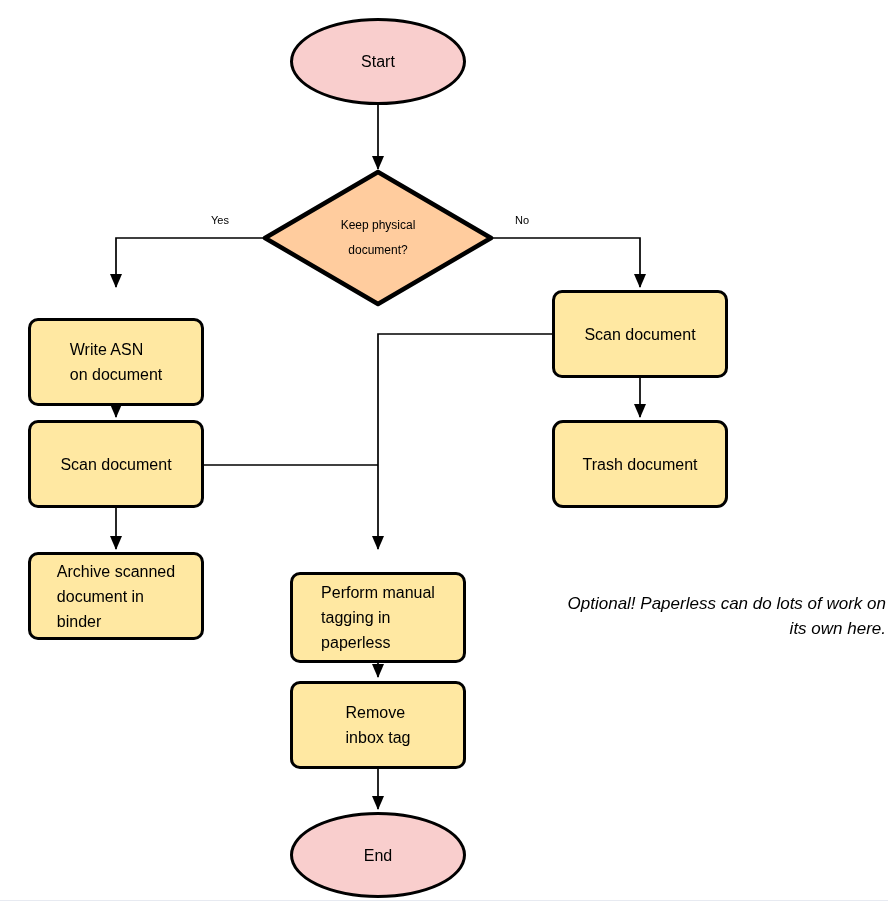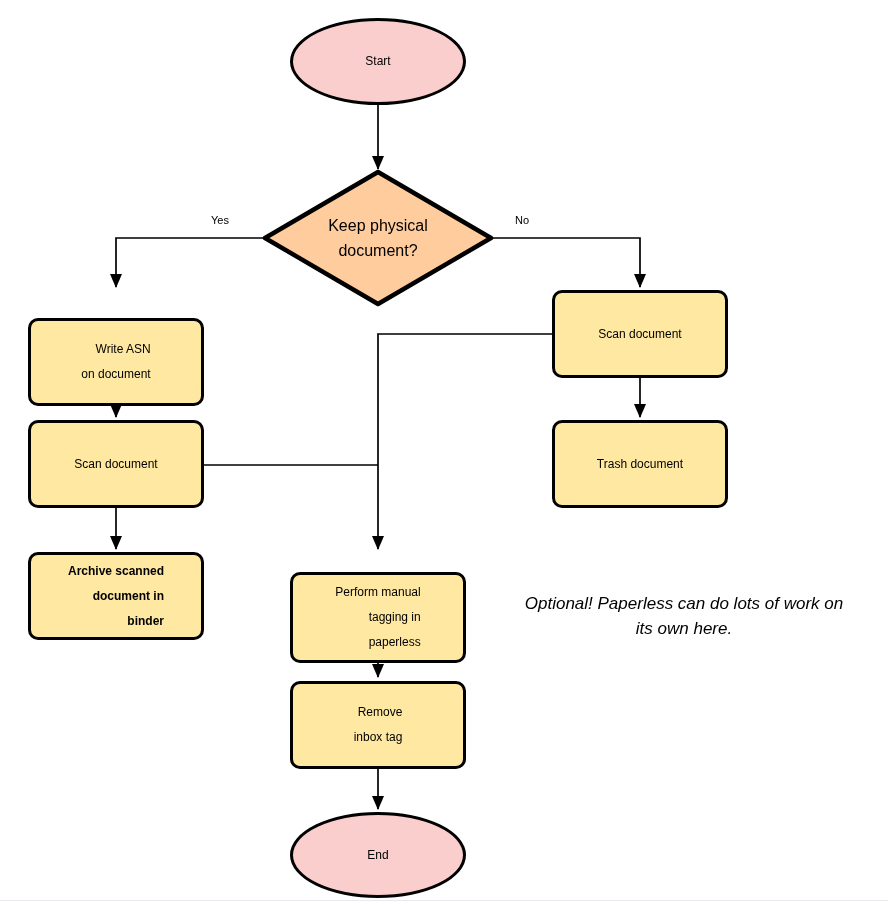"Start" .node { font-size: 12px -> 16px; text-align: right -> left }
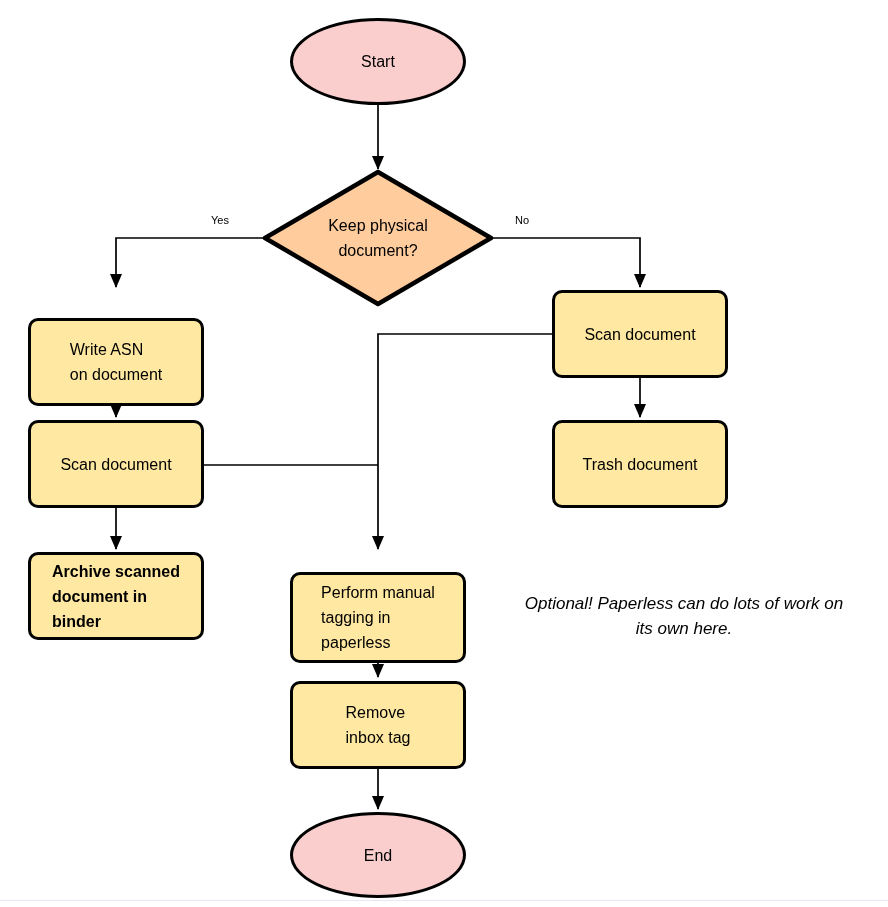"Keep physical" .decision-label { font-size: 16px -> 12px }
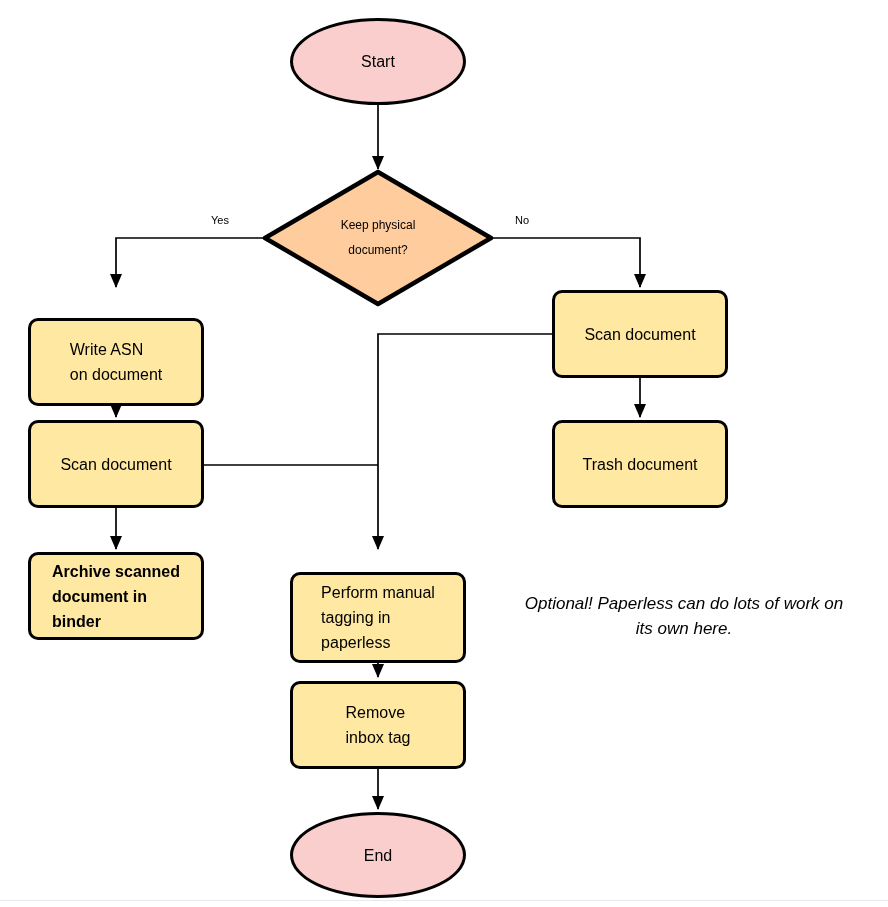"Trash document" div.node { border-radius: none -> 11px }
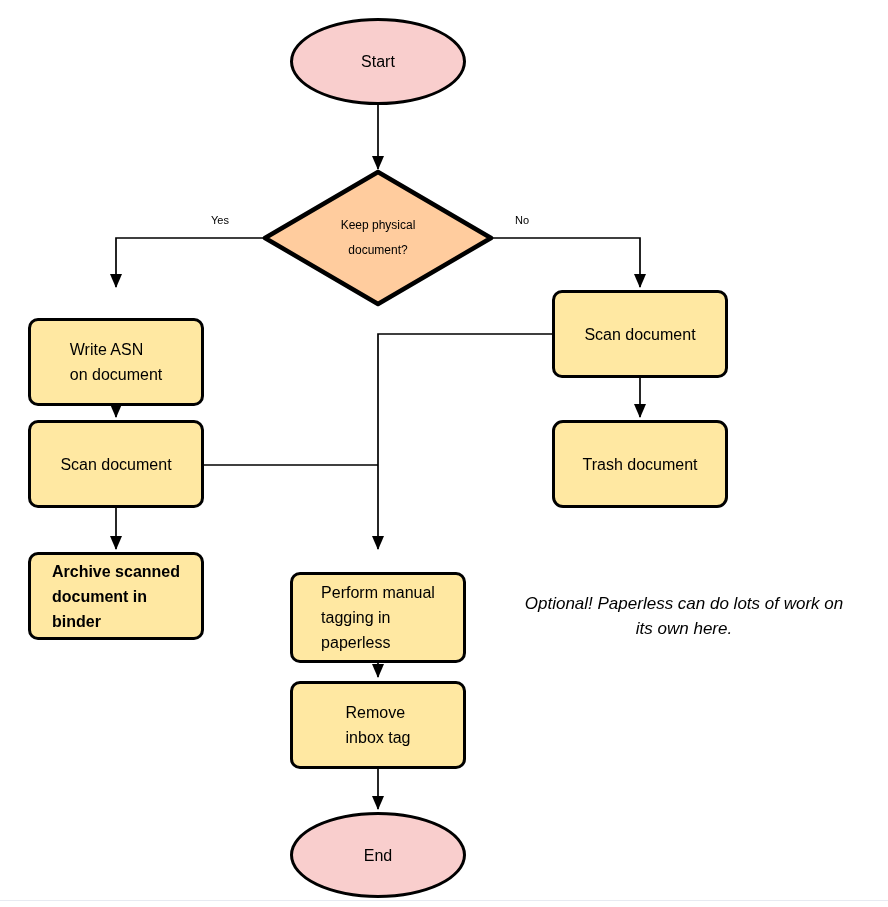"Archive scanned" div.node { font-weight: bold -> none }
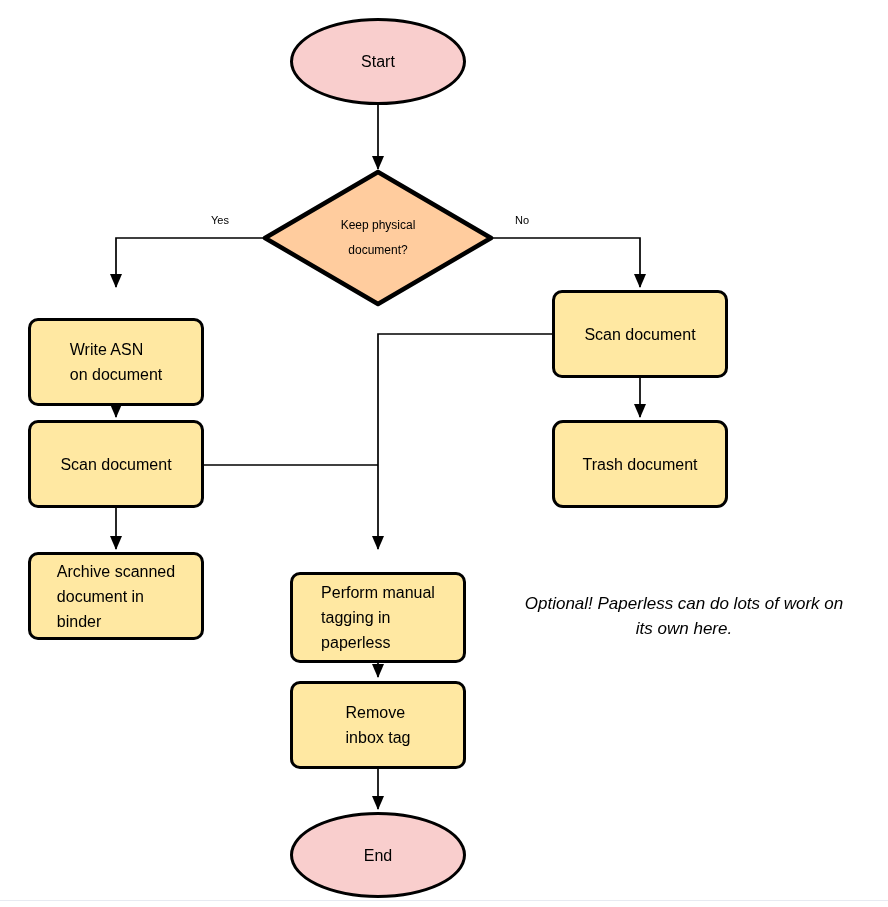"Optional! Paperless can do lots" .note { text-align: center -> right }
